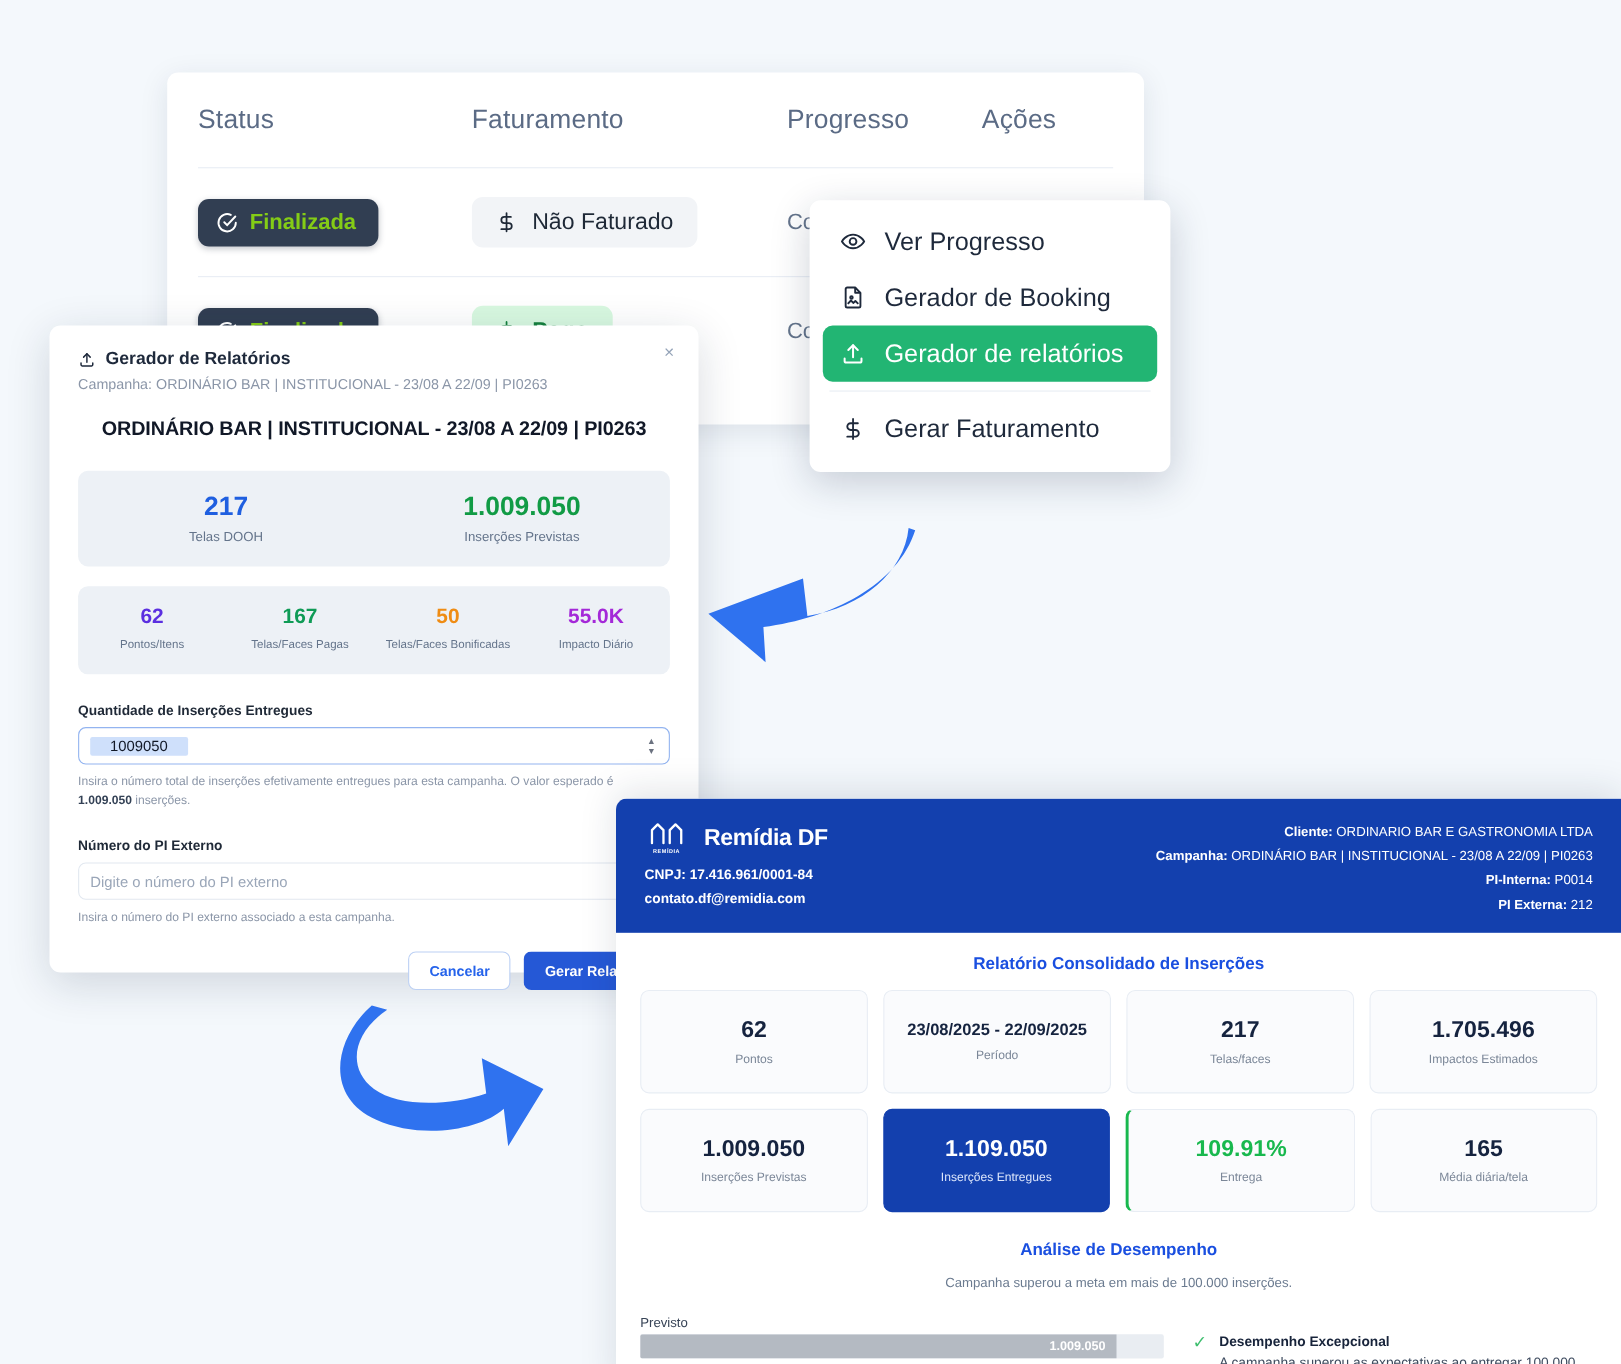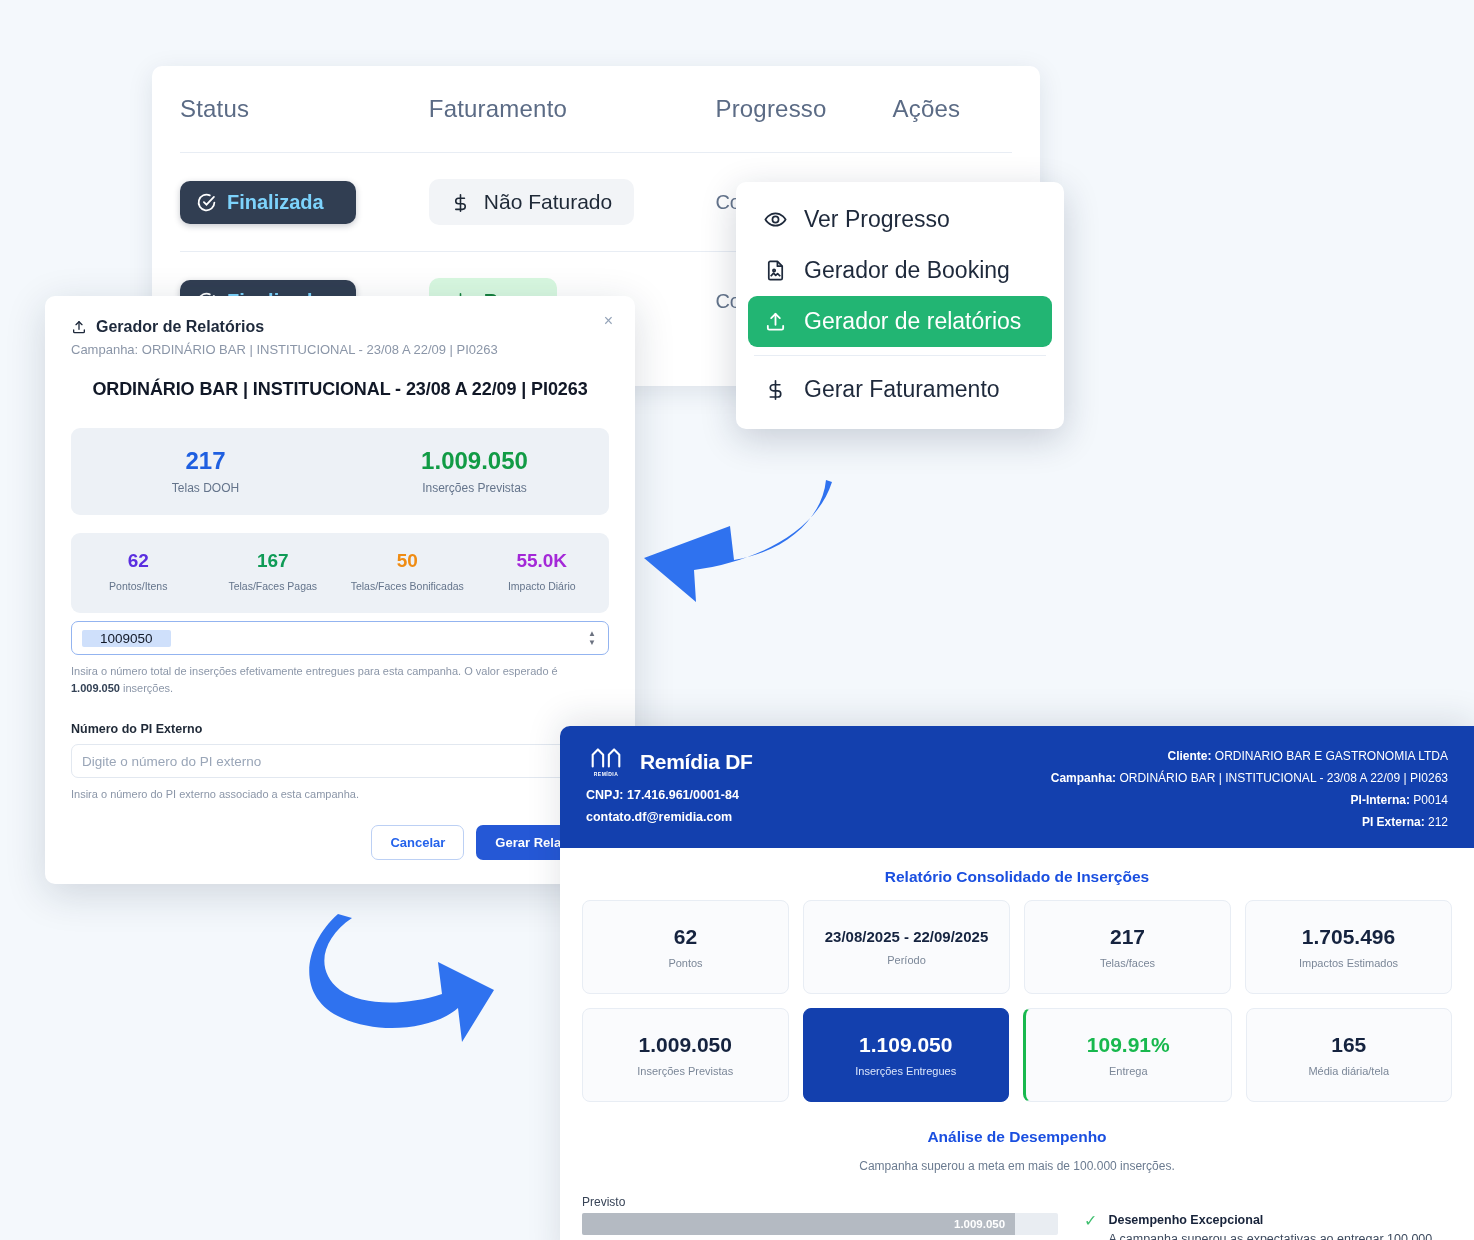"Finalizada" .badge-final { color: #7dd3fc -> #84cc16; padding: 10px 32px 10px 16px -> 10px 20px 10px 16px }
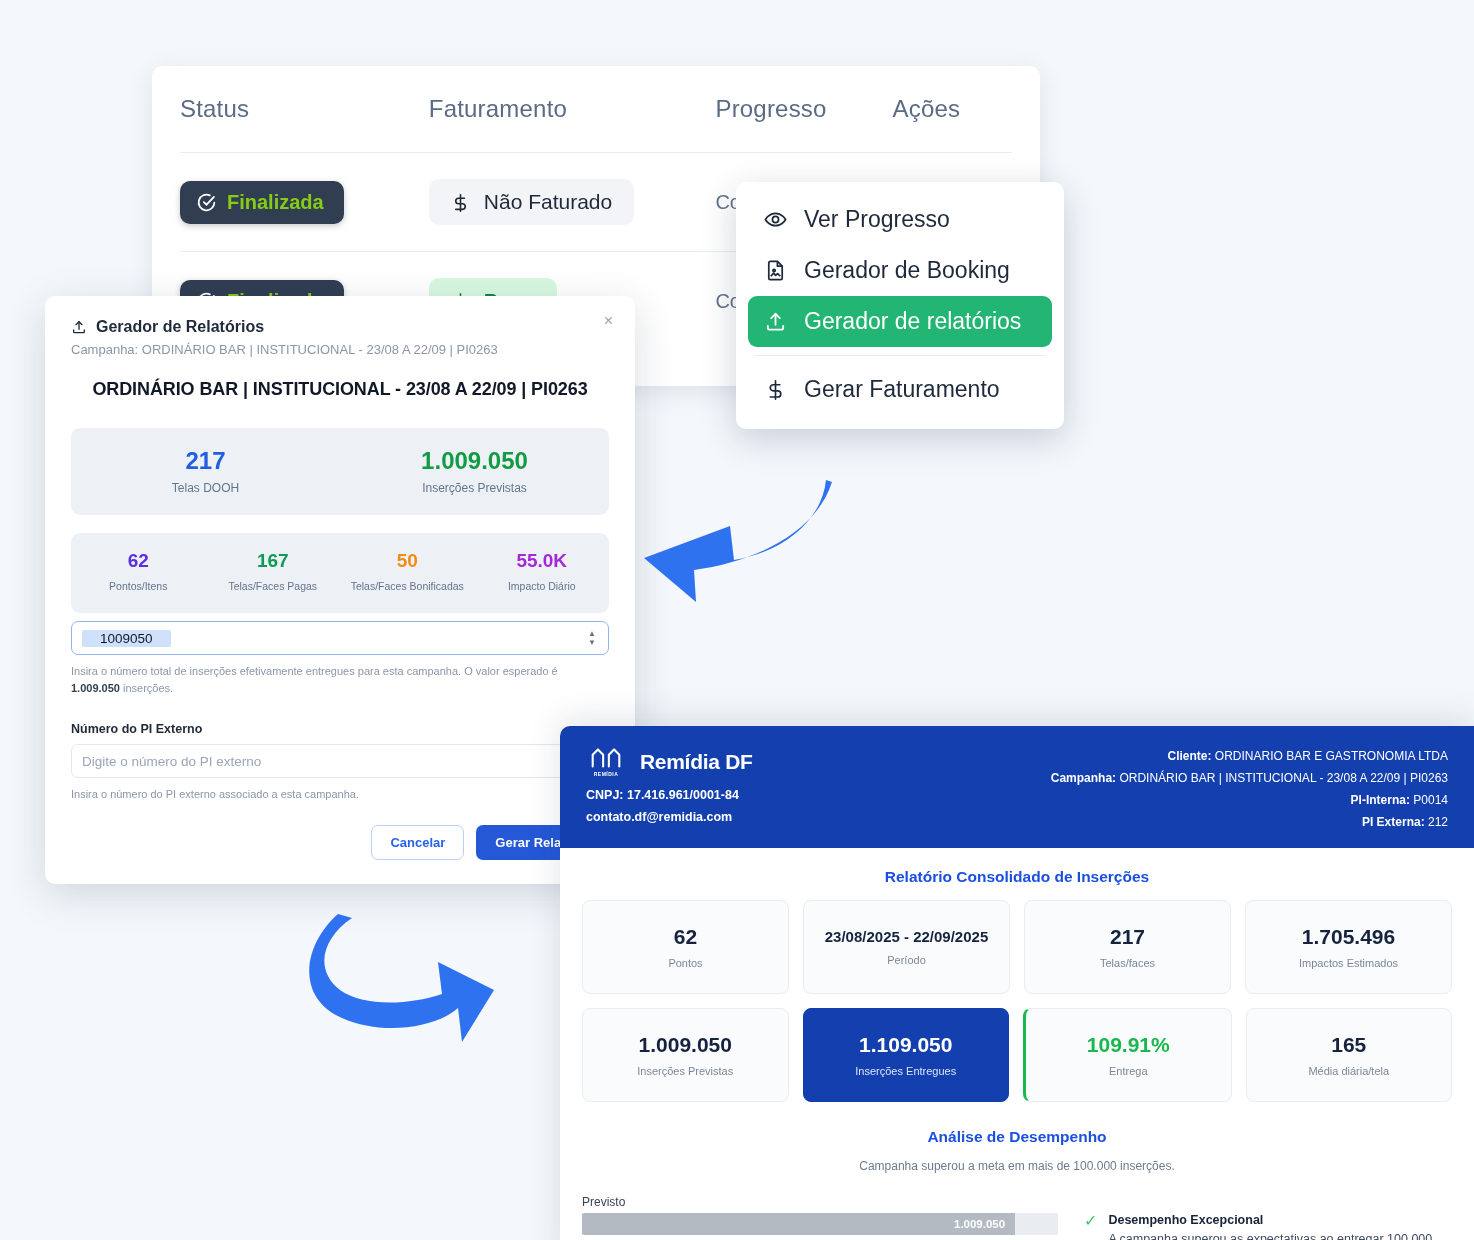"Não Faturado" .badge-pill { align-items: flex-end -> center }
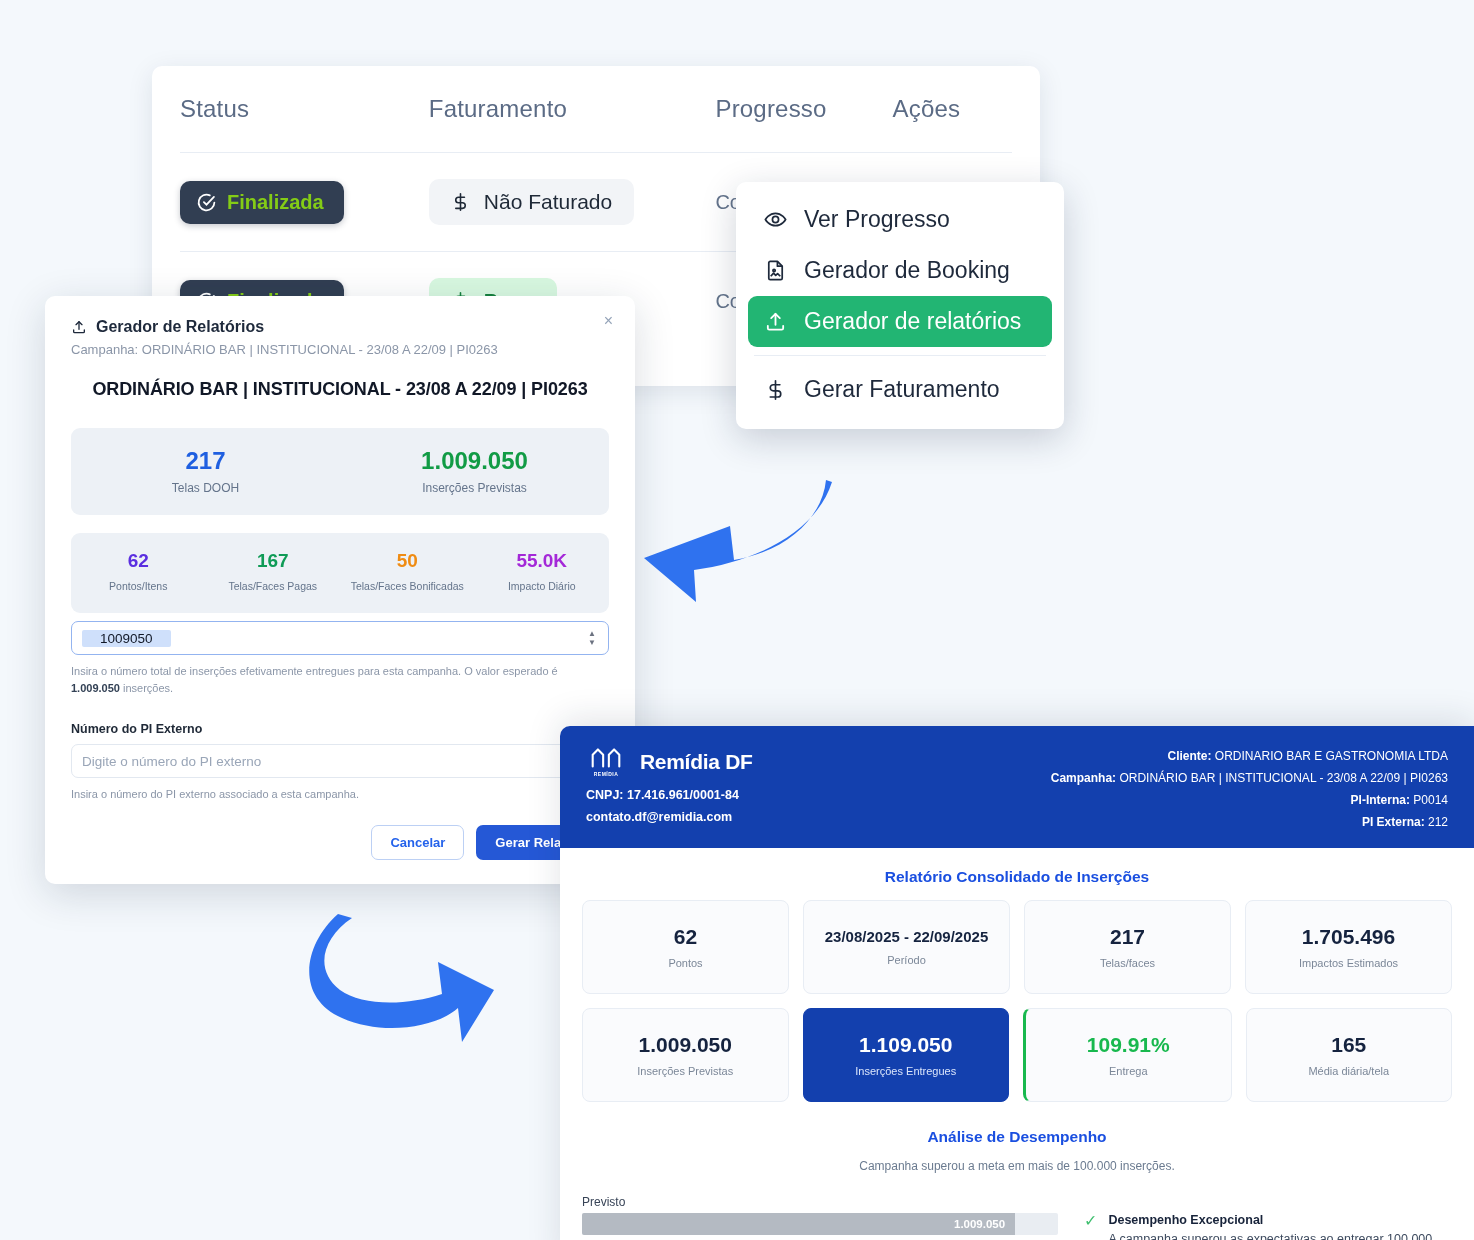"Quantidade de Inserções Entregues" div.fld-label { html: none -> <div>Quantidade de Inserções Entregues</div> }
